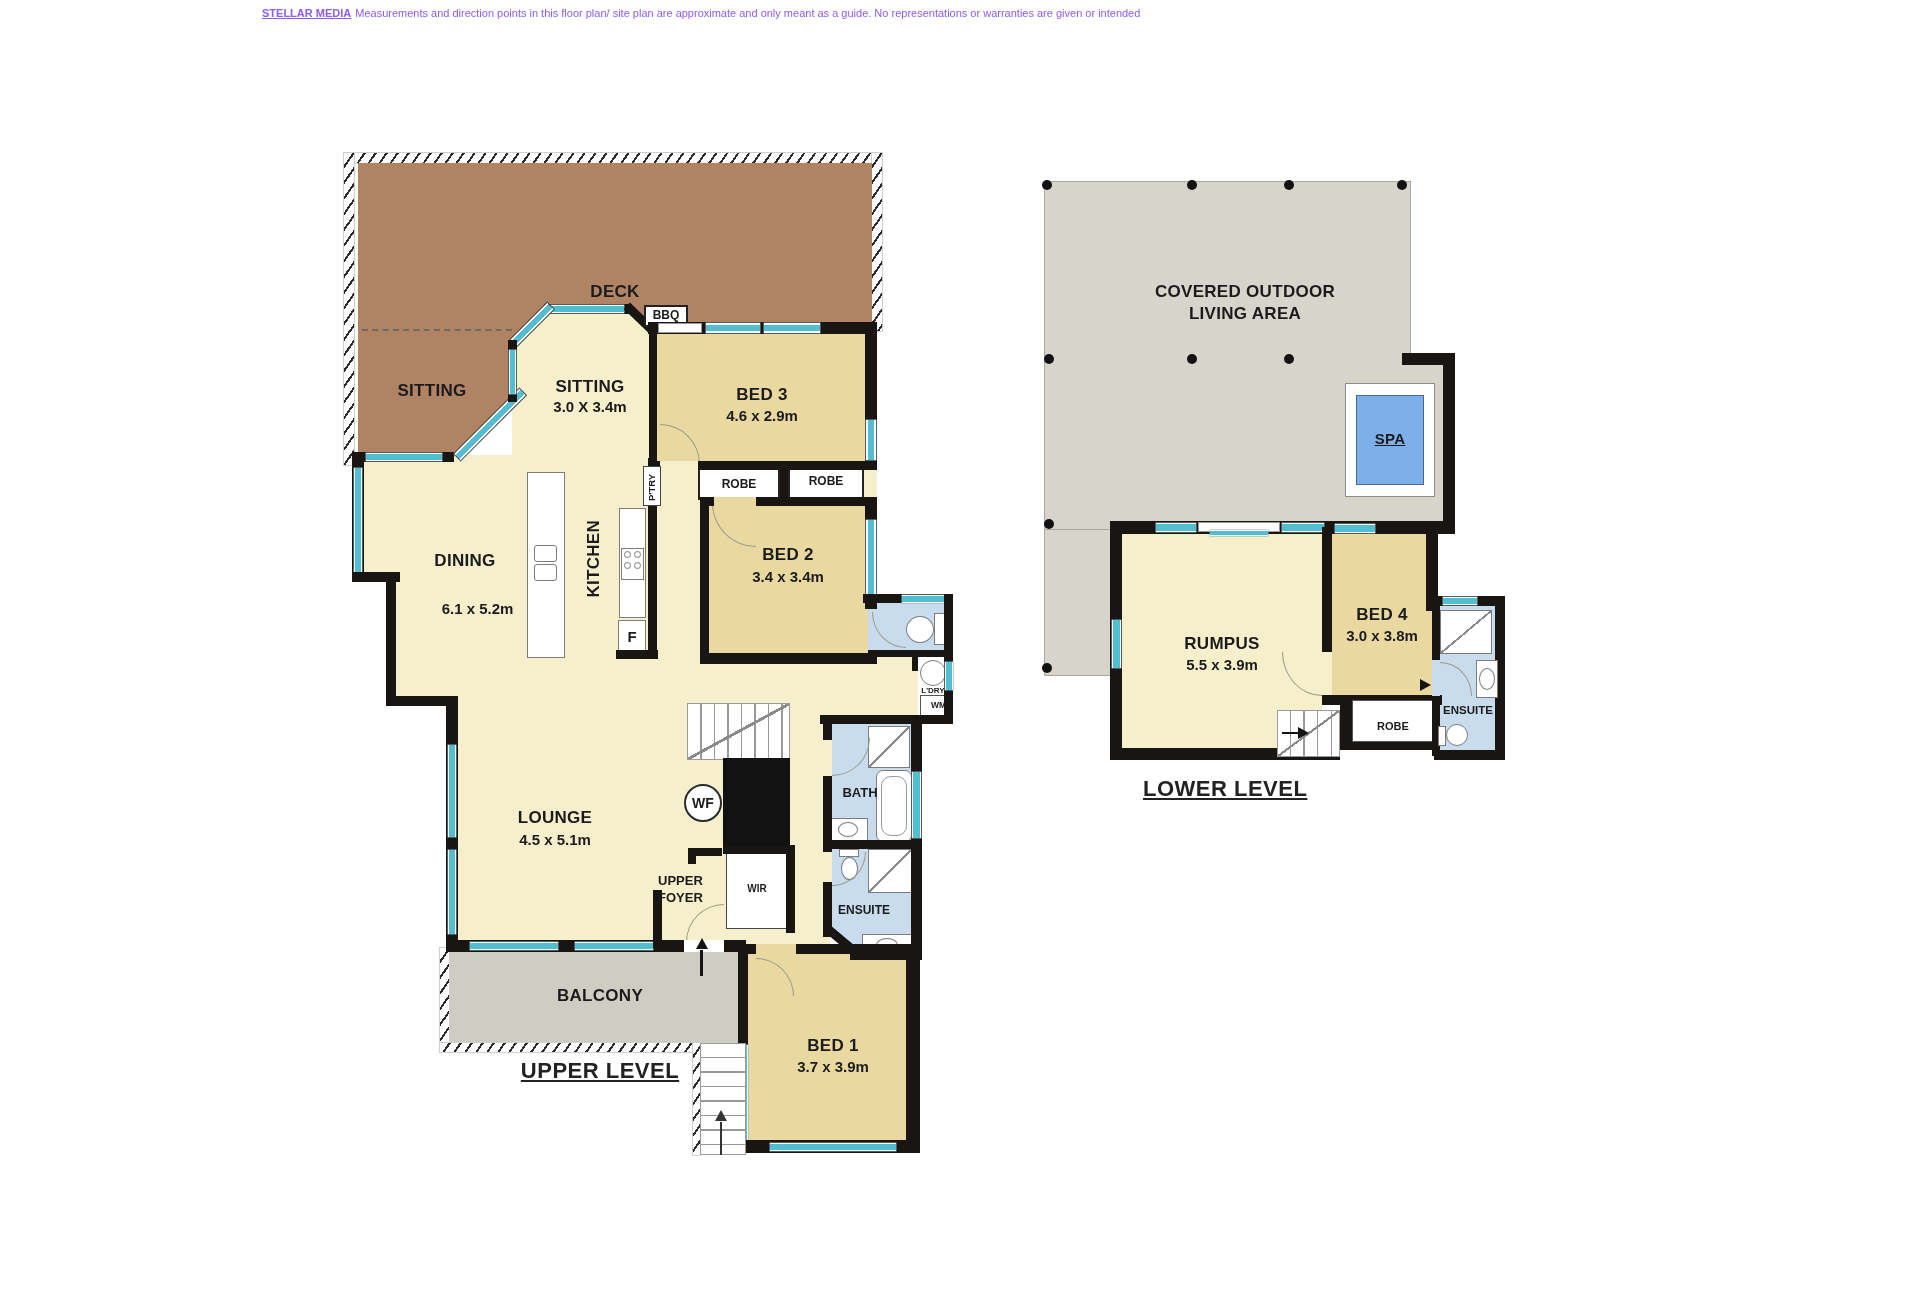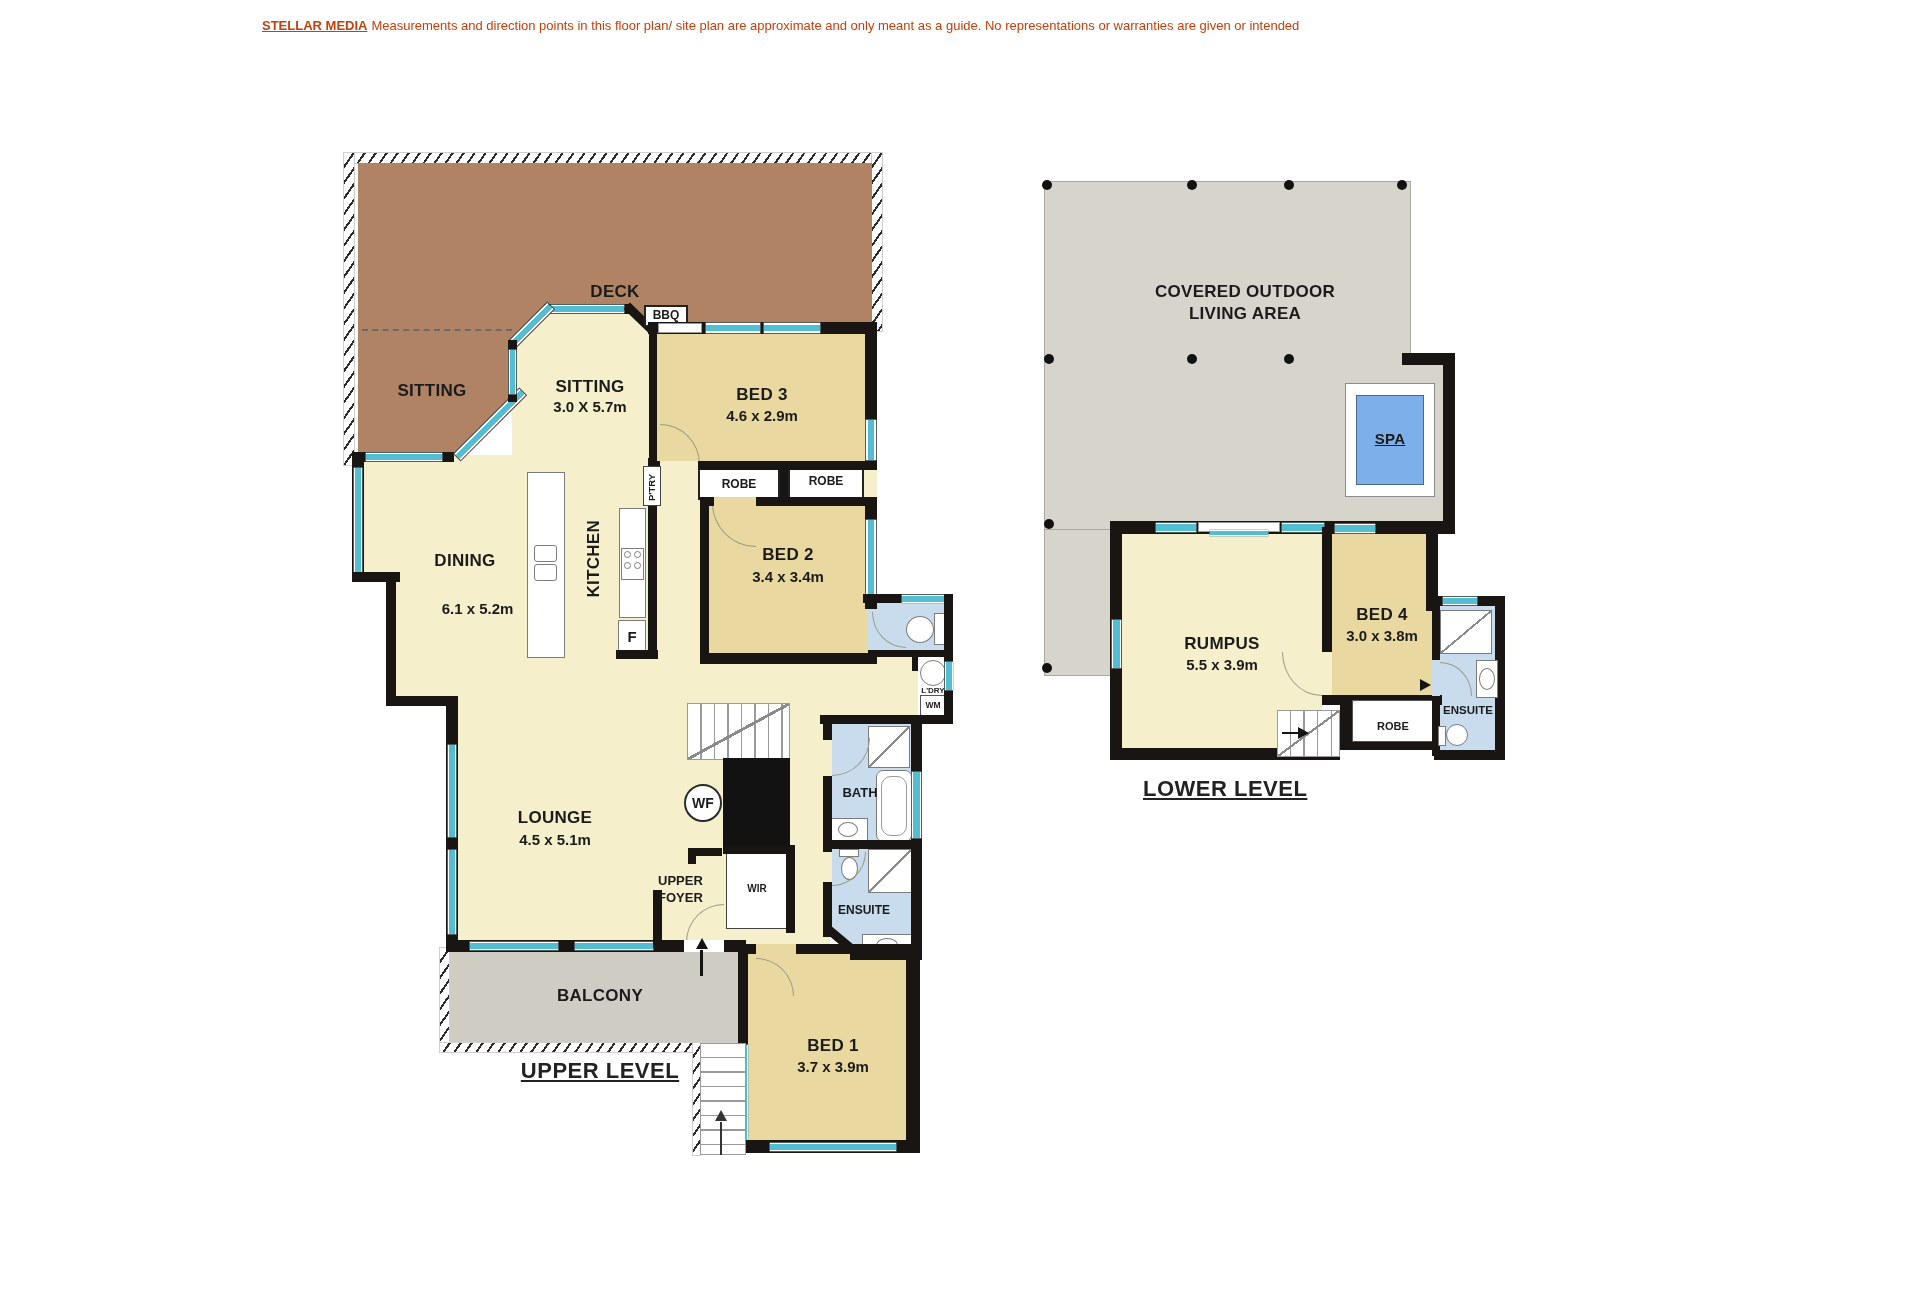"STELLAR MEDIA Measurements and direction" #disclaimer { color: #c2410c -> #8b5cf6; font-size: 13px -> 11px; top: 18px -> 7px }
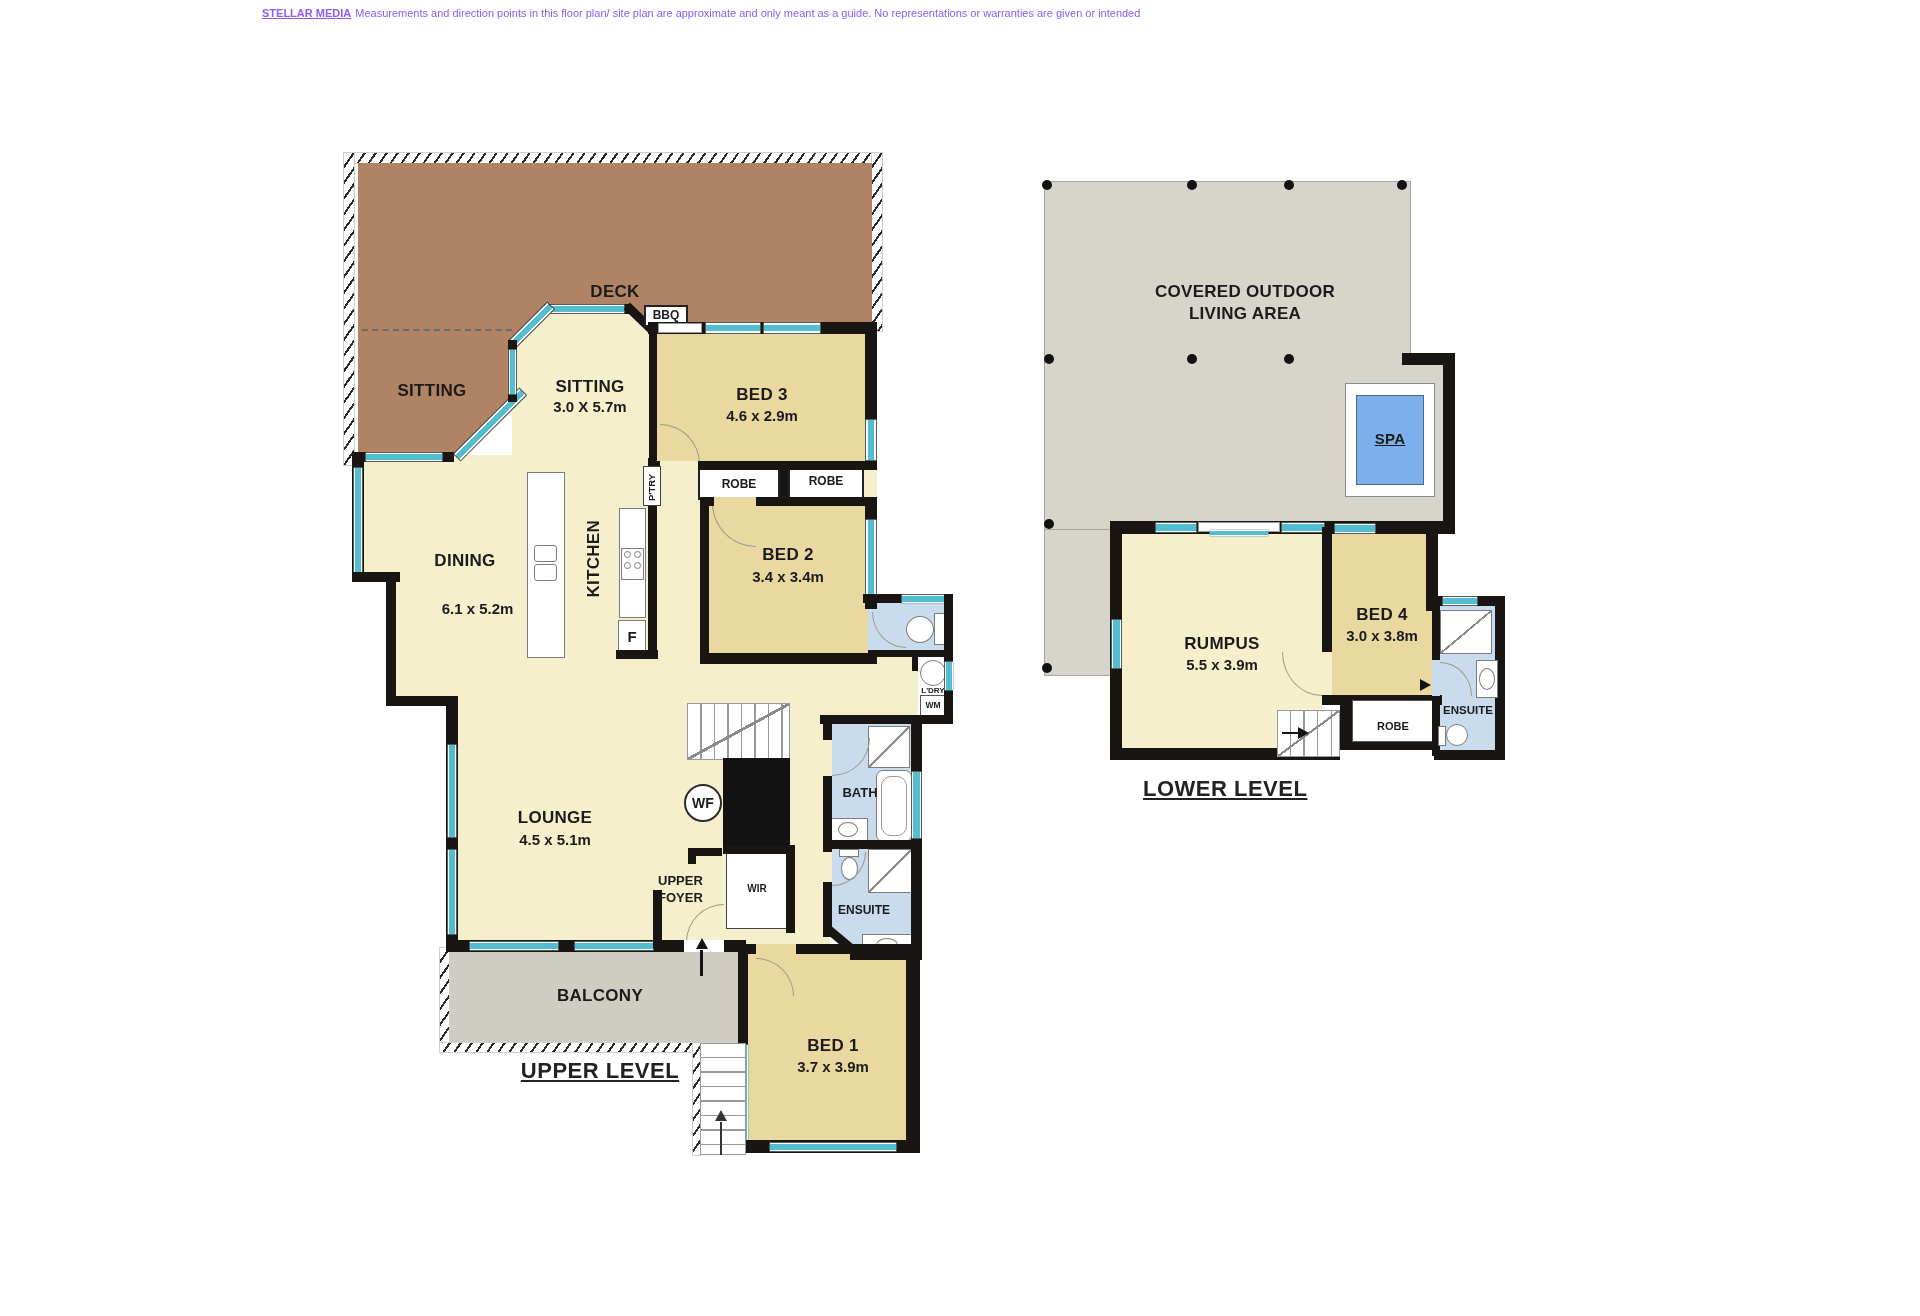"3.0 X 5.7m" div.lbl { text: 5.7m -> 3.4m }
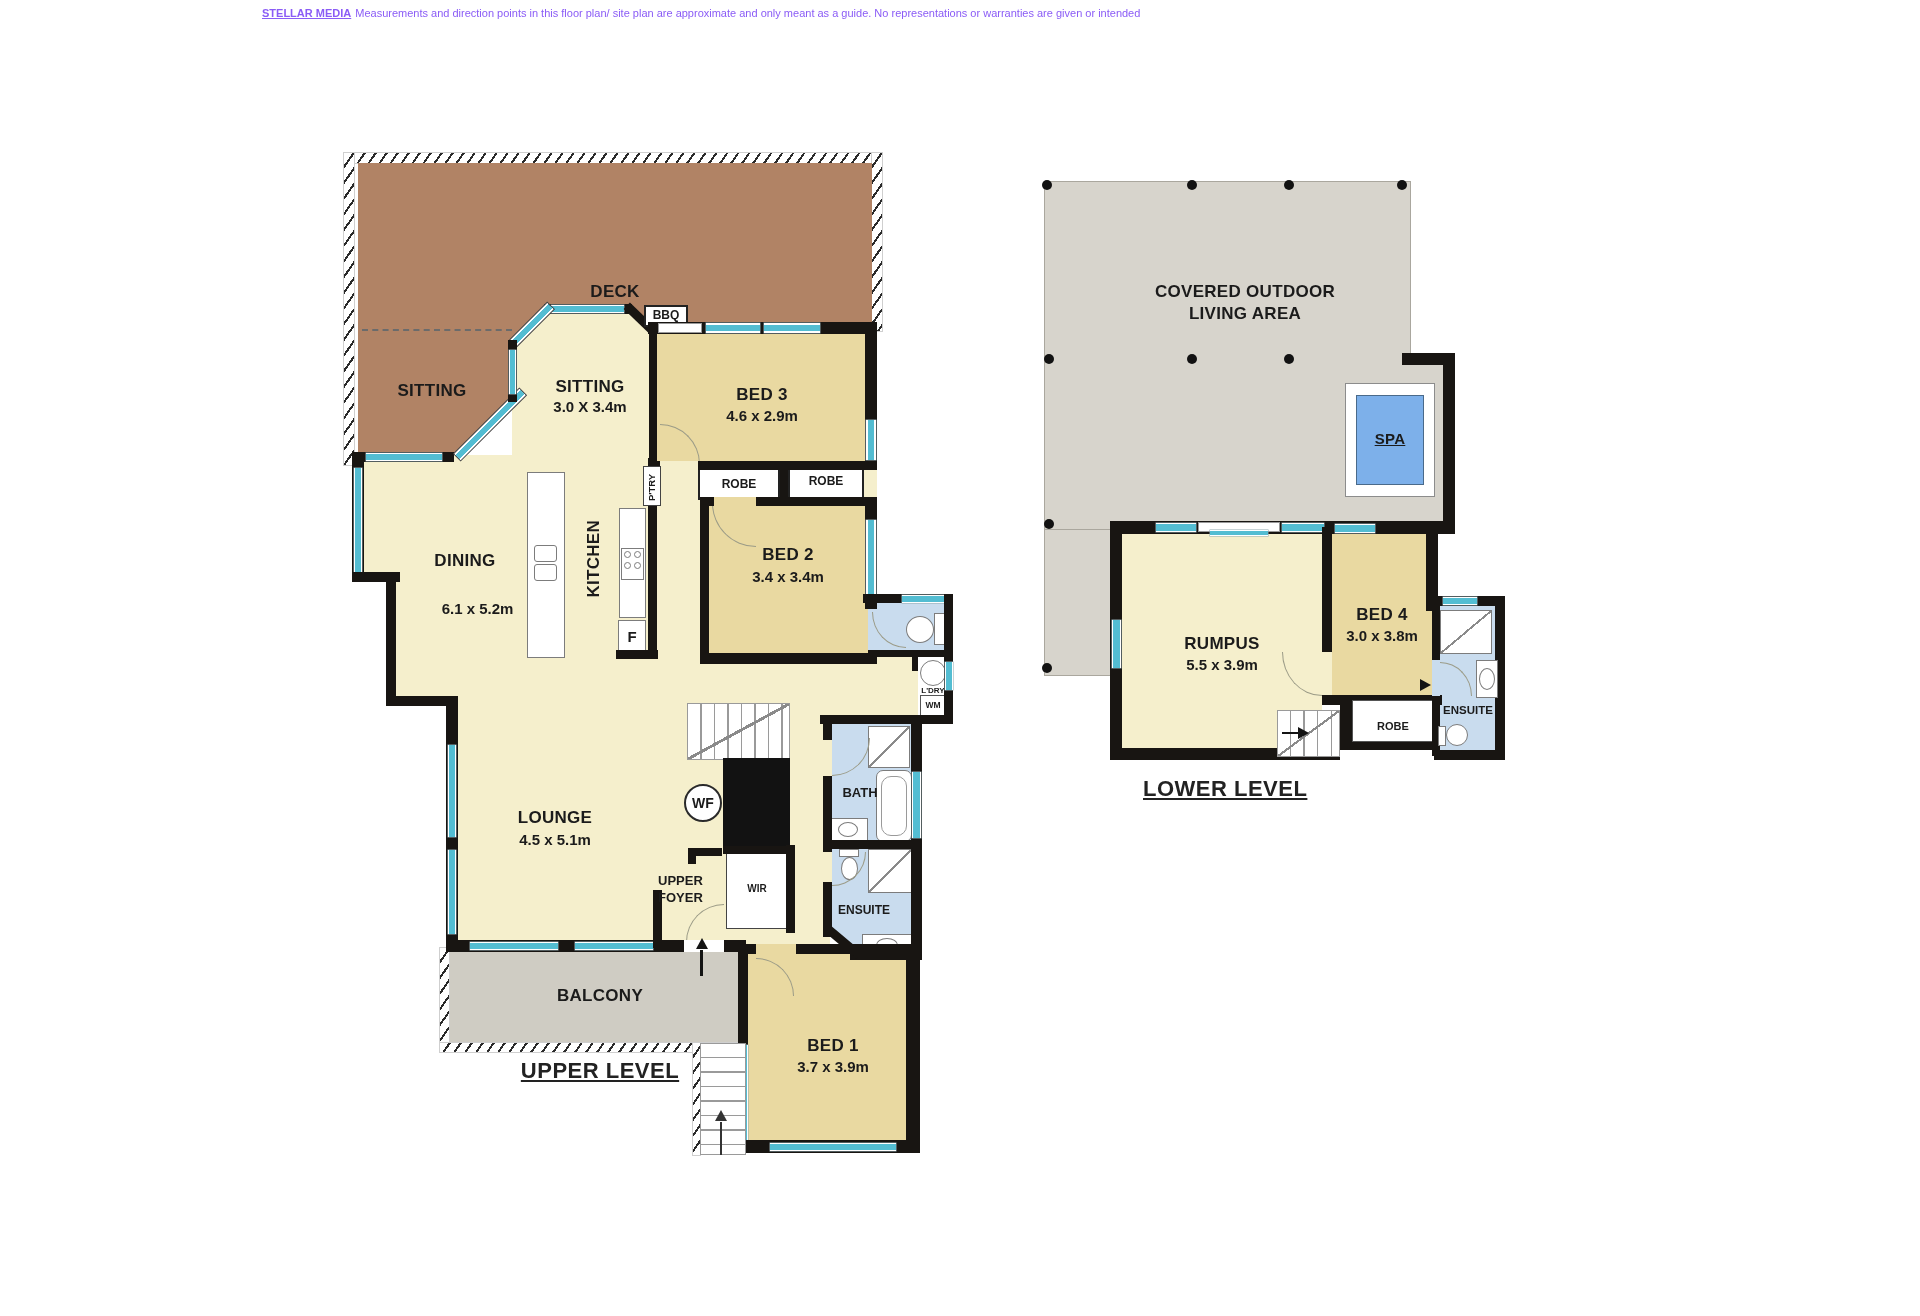"WM" div.lbl { text-align: none -> right }
